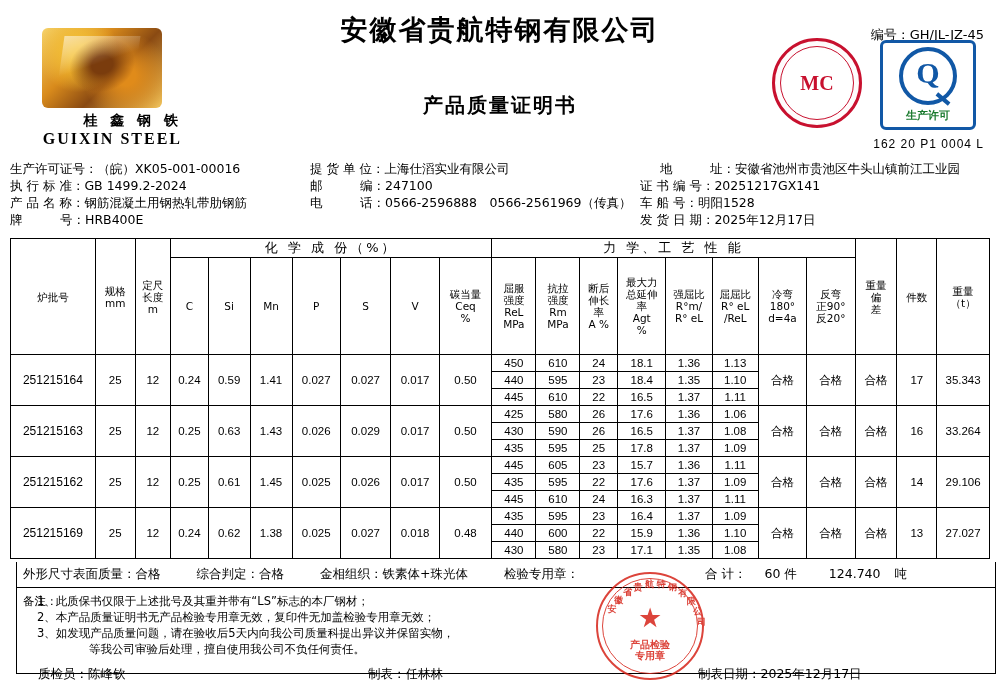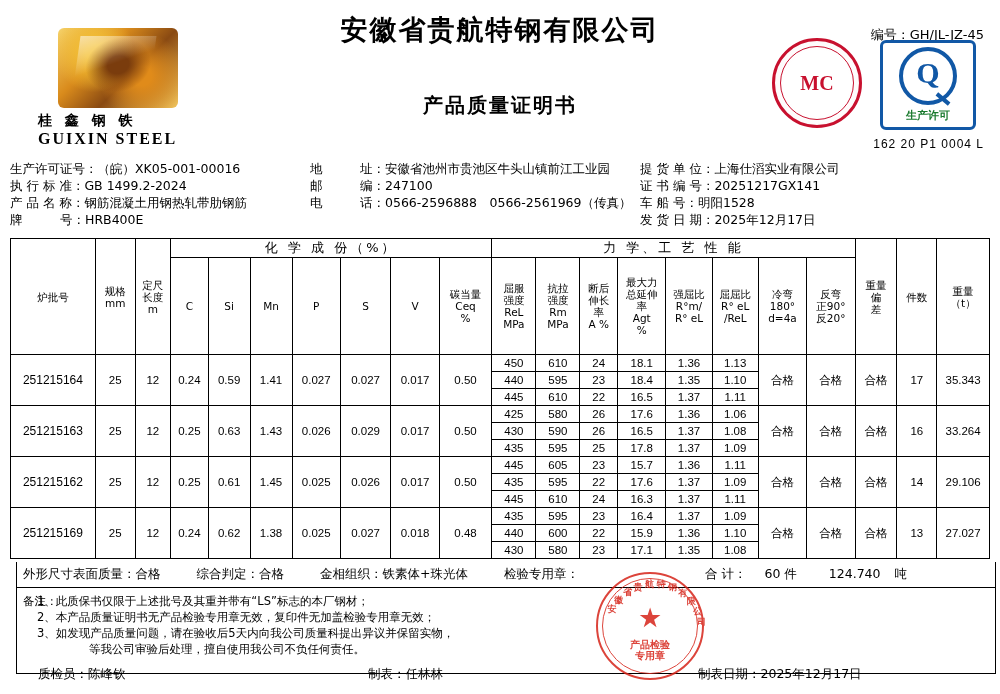"桂 鑫 钢 铁" .logo { left: 38px -> 22px; text-align: left -> right }
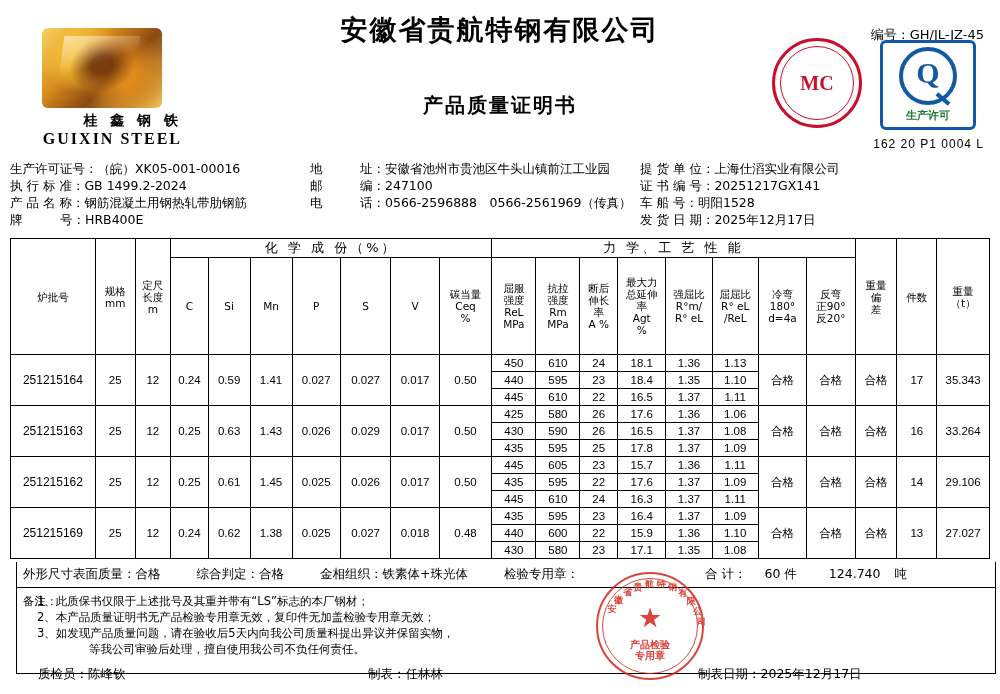"地 址：" div.info-col { order: before "提 货 单 位：" -> after "提 货 单 位：" }
